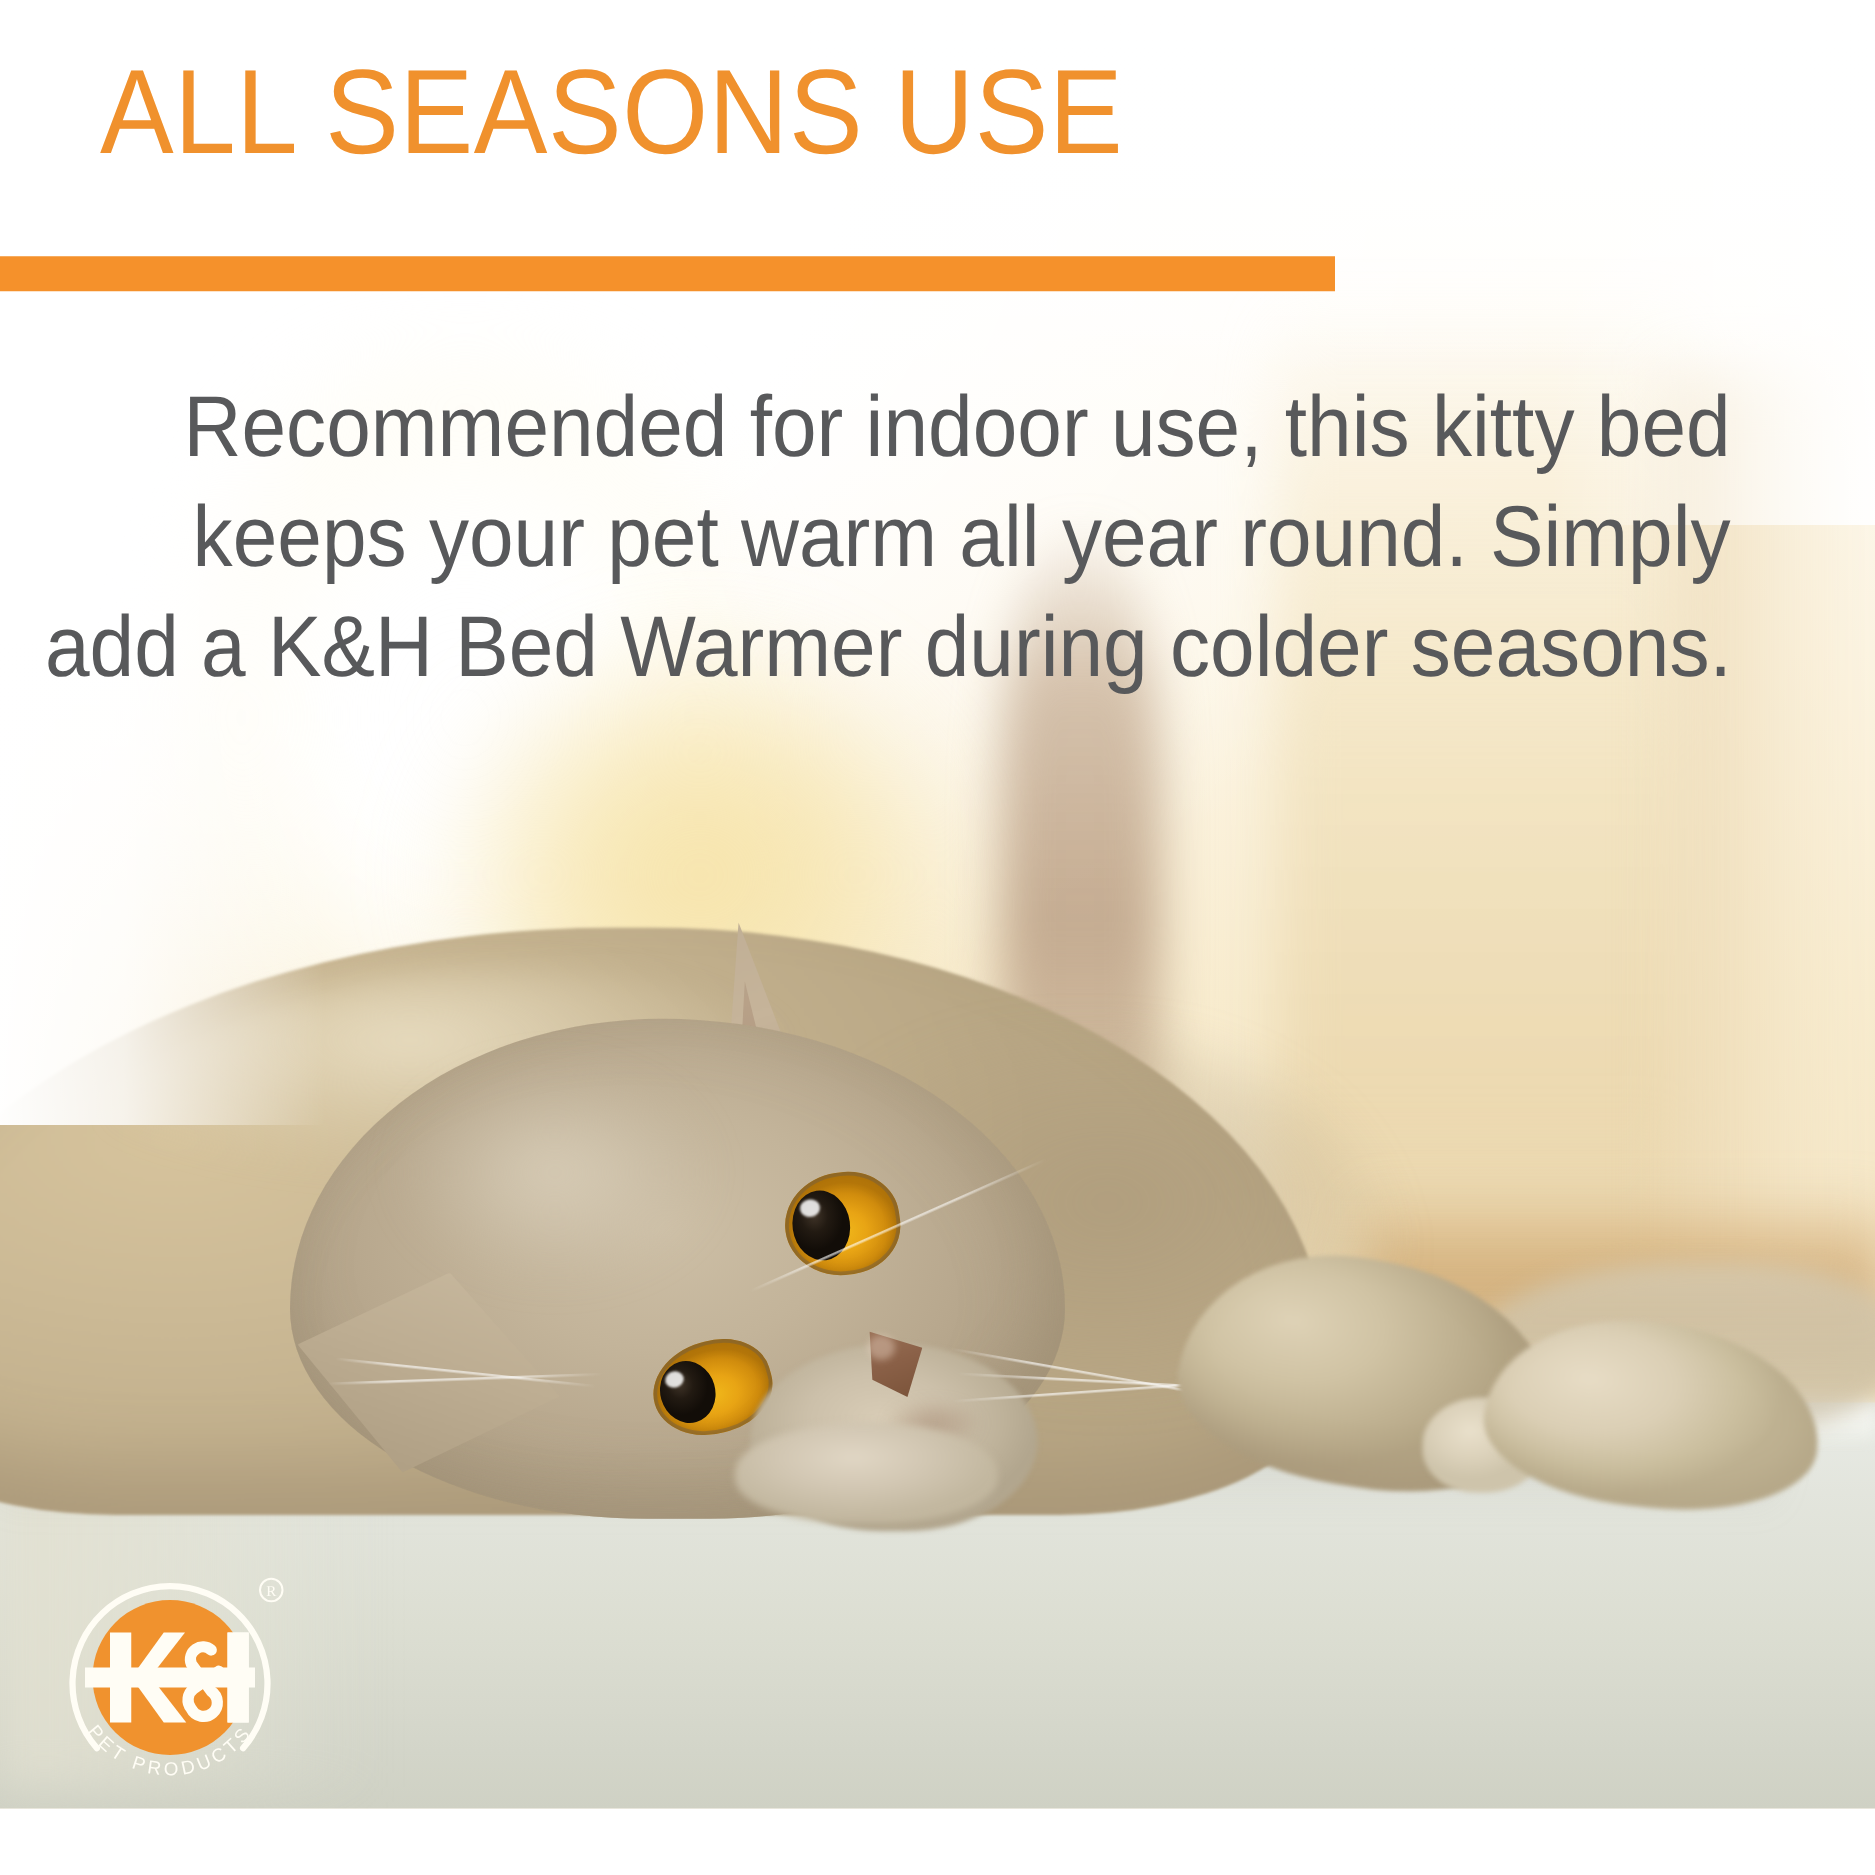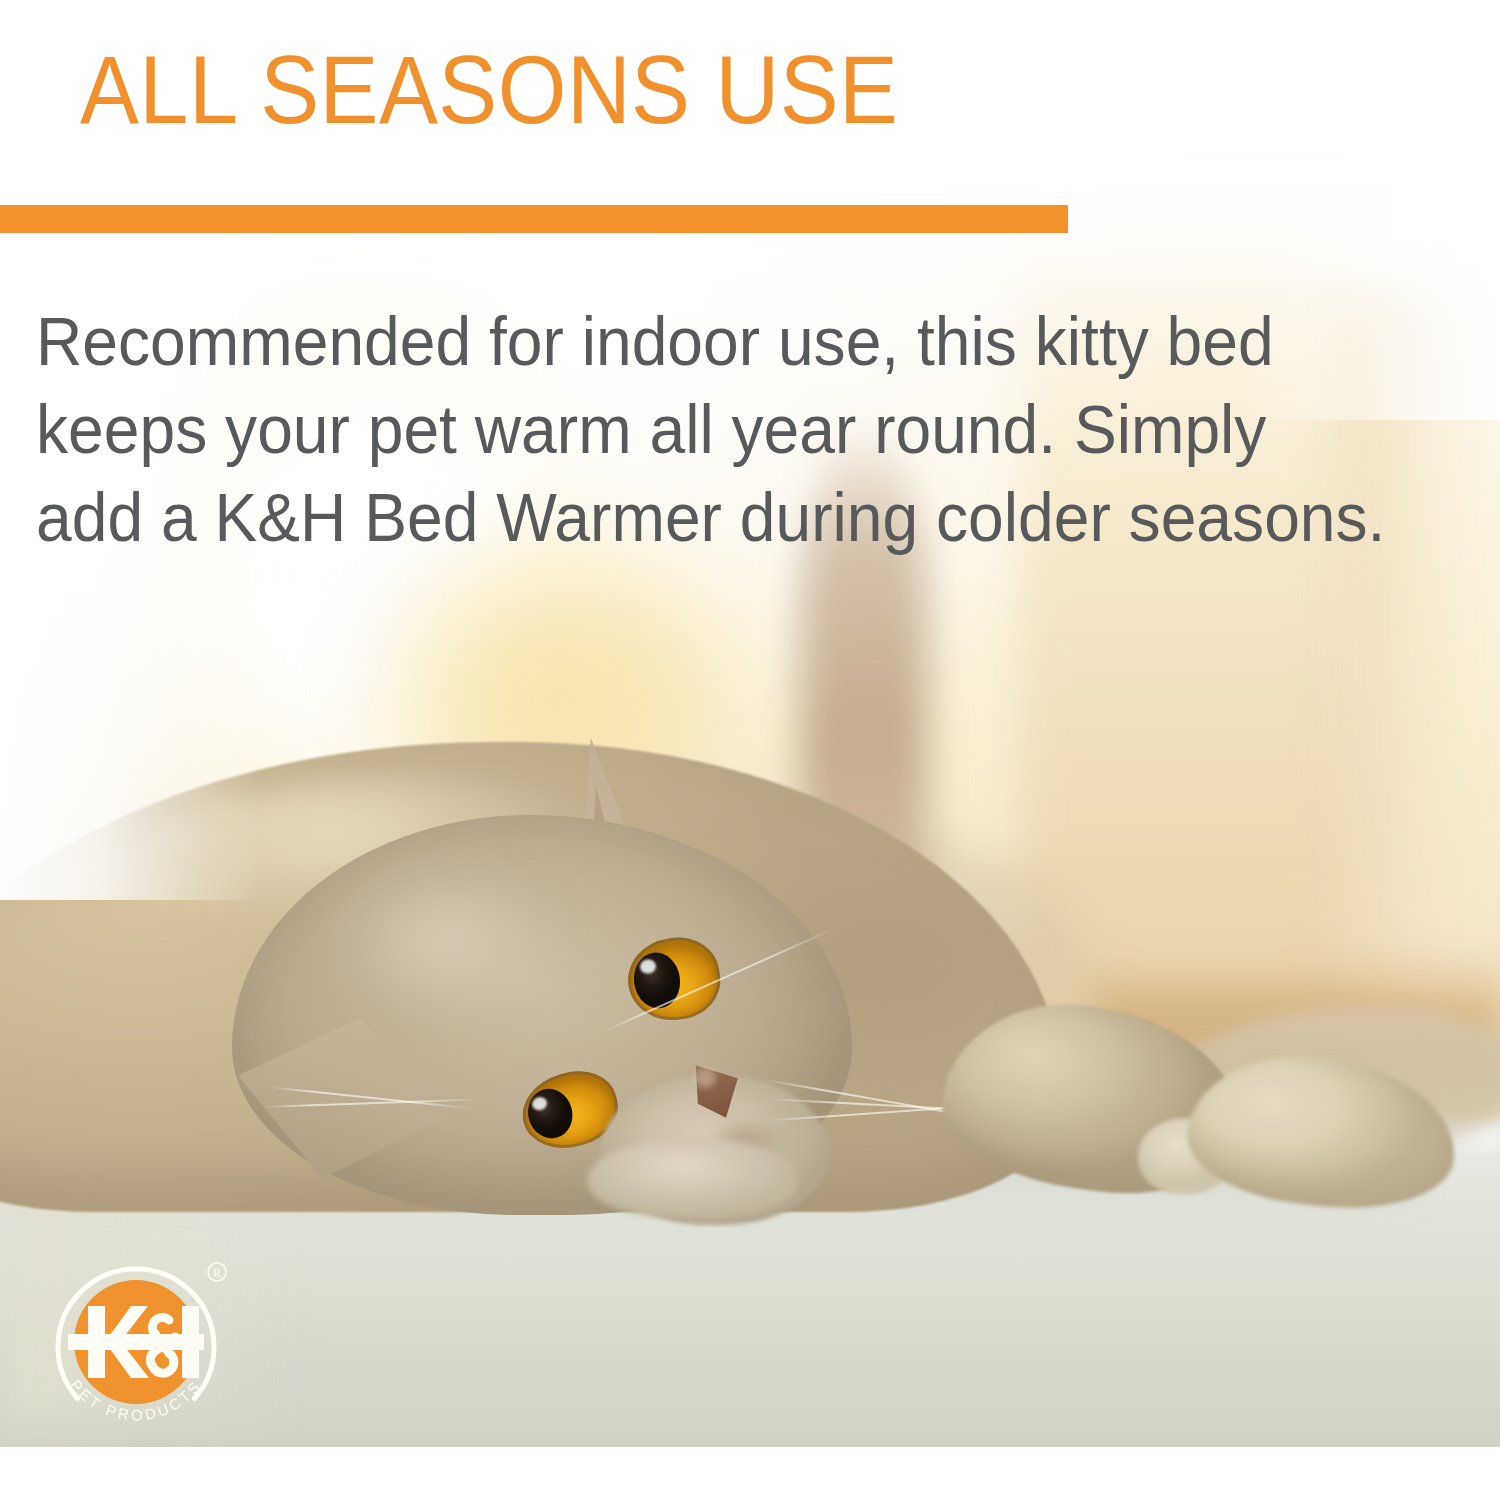"ALL SEASONS USE" #page { text-align: none -> right }
